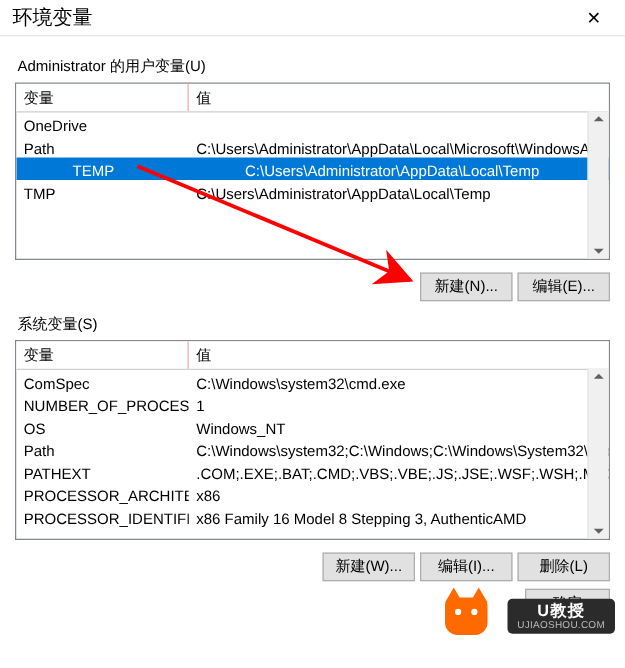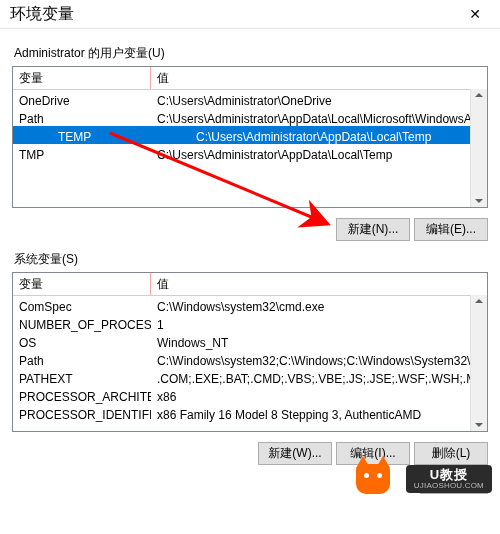"C:\Users\Administrator\OneDrive" div.col-value { html: <div>C:\Users\Administrator\OneDrive</div> -> none }
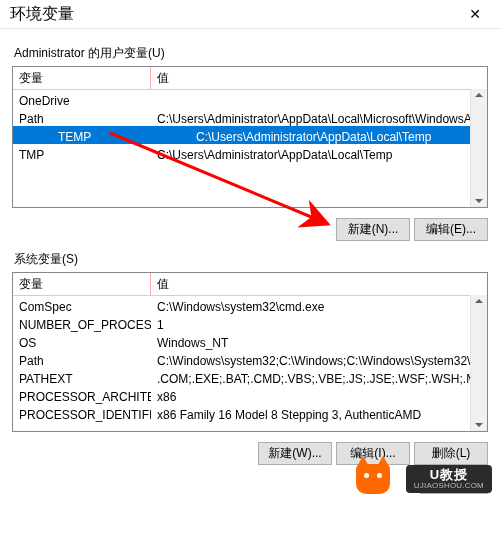"U教授" .badge { bottom: 40px -> 26px }
